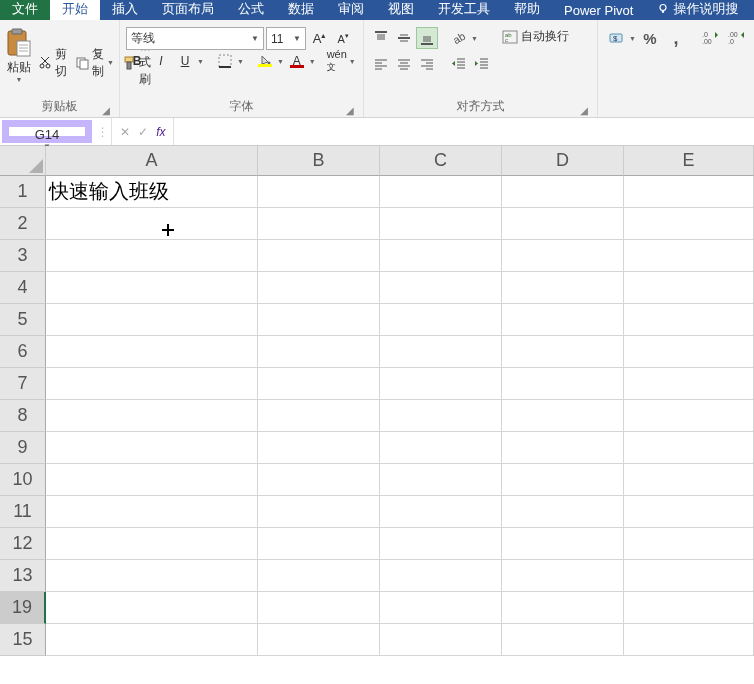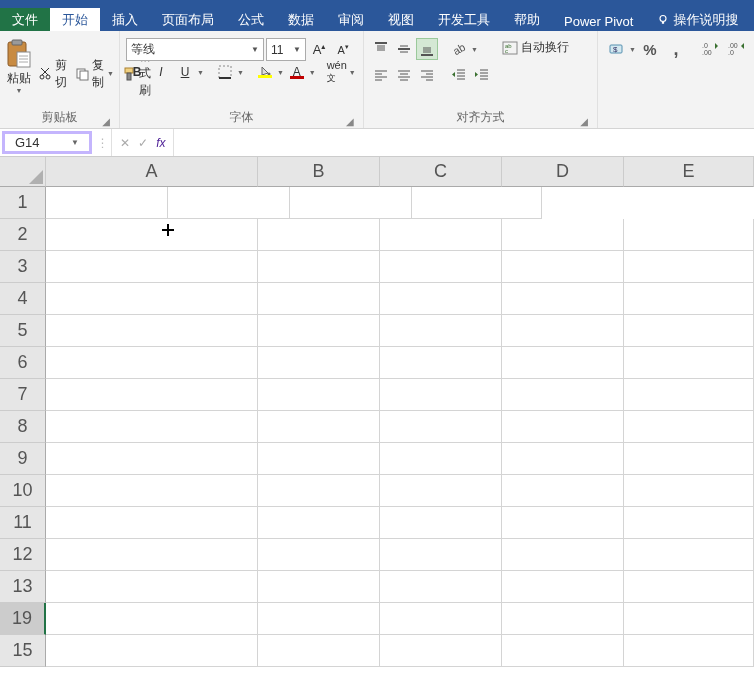"文件" .tabs { height: 31px -> 20px }
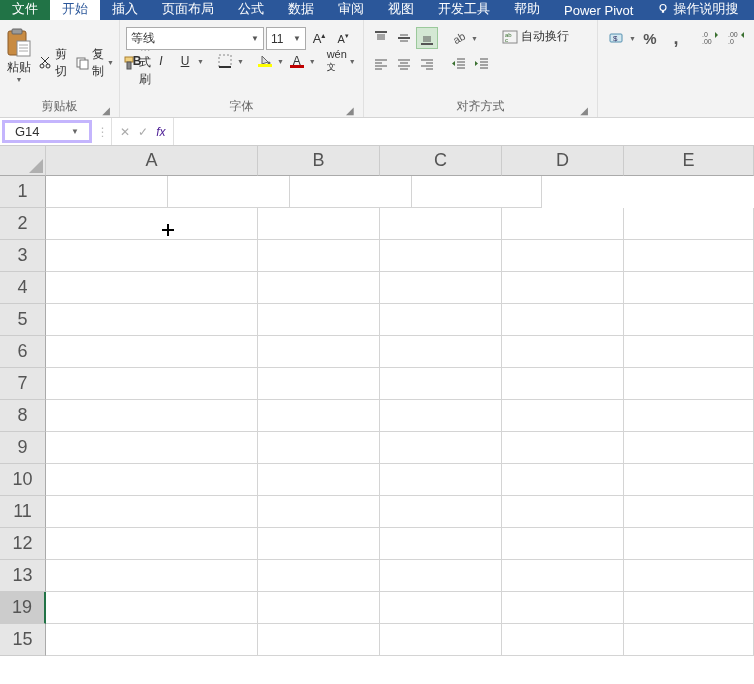"G14" .name-box { border: 3px solid #c4b5fd -> 7px solid #c4b5fd; flex-direction: none -> column }
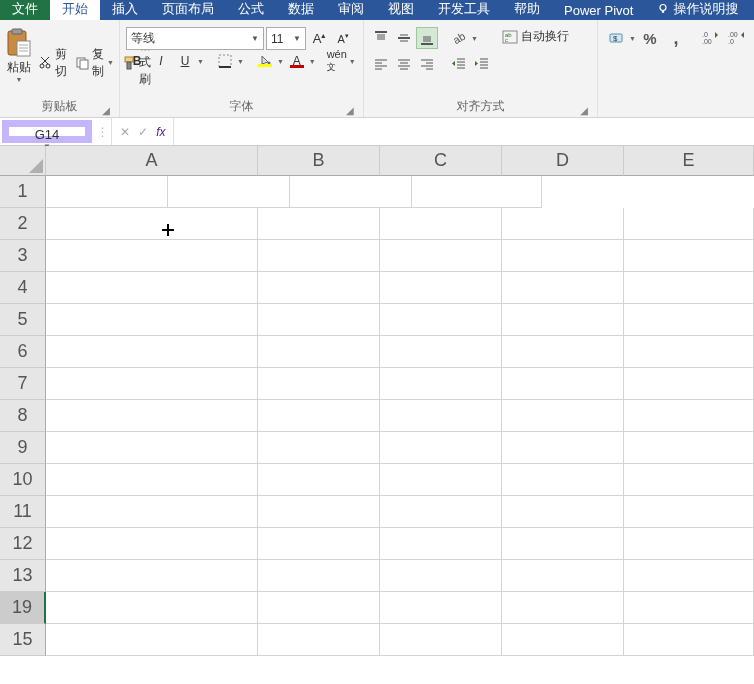"快速输入班级" div.cell { html: none -> <div>快速输入班级</div> }
